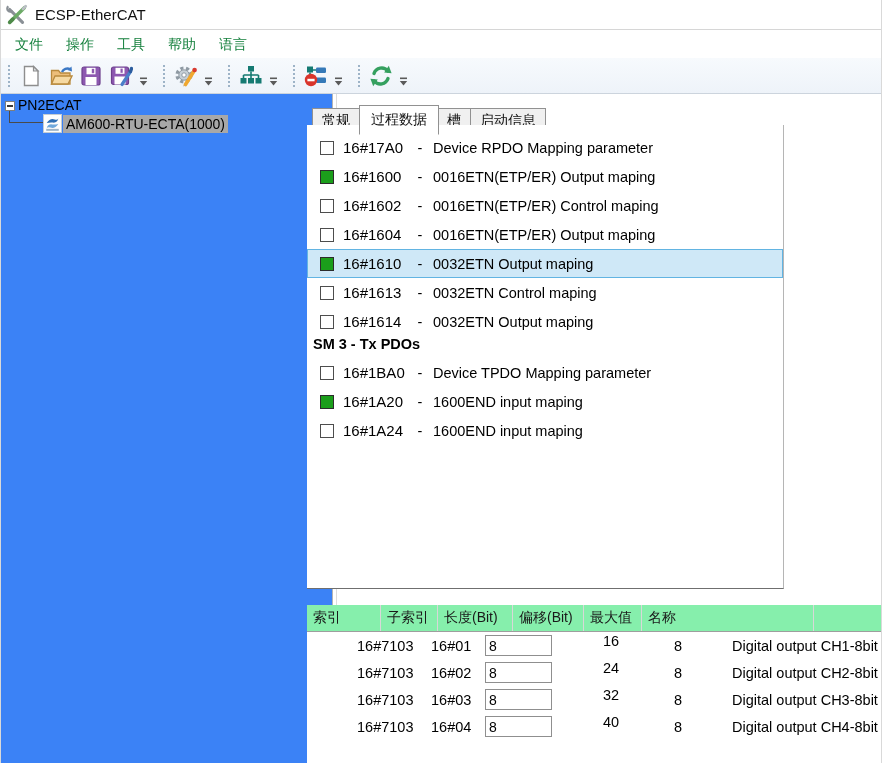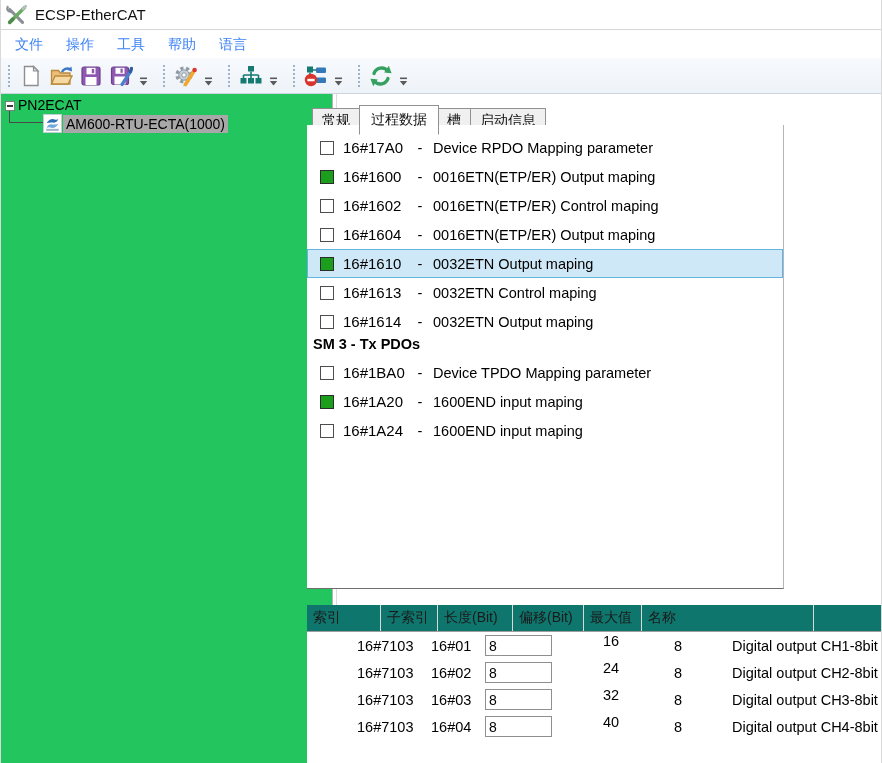"文件" .menu-item { color: #3b82f6 -> #15803d }
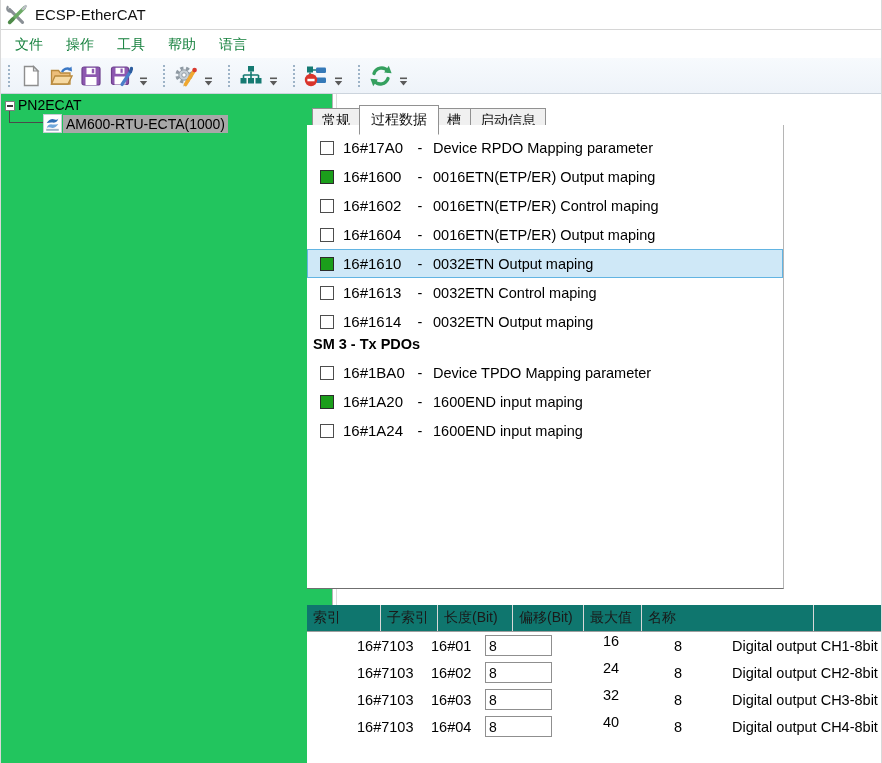"PN2ECAT" .tree-panel { background: #22c55e -> #3b82f6 }
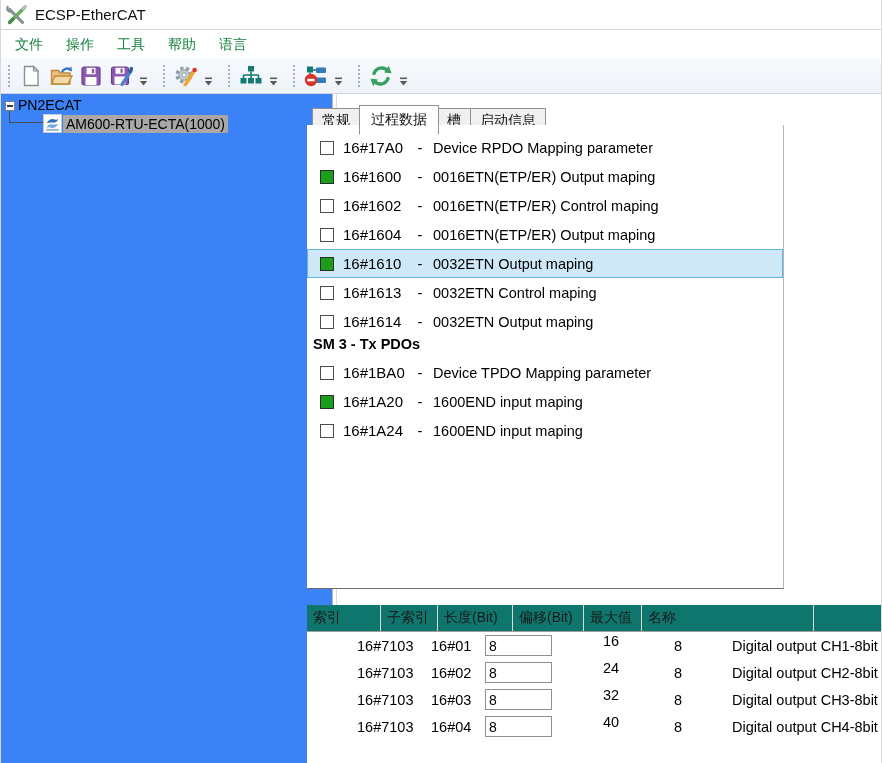"索引" .thead { background: #0f766e -> #86efac }
